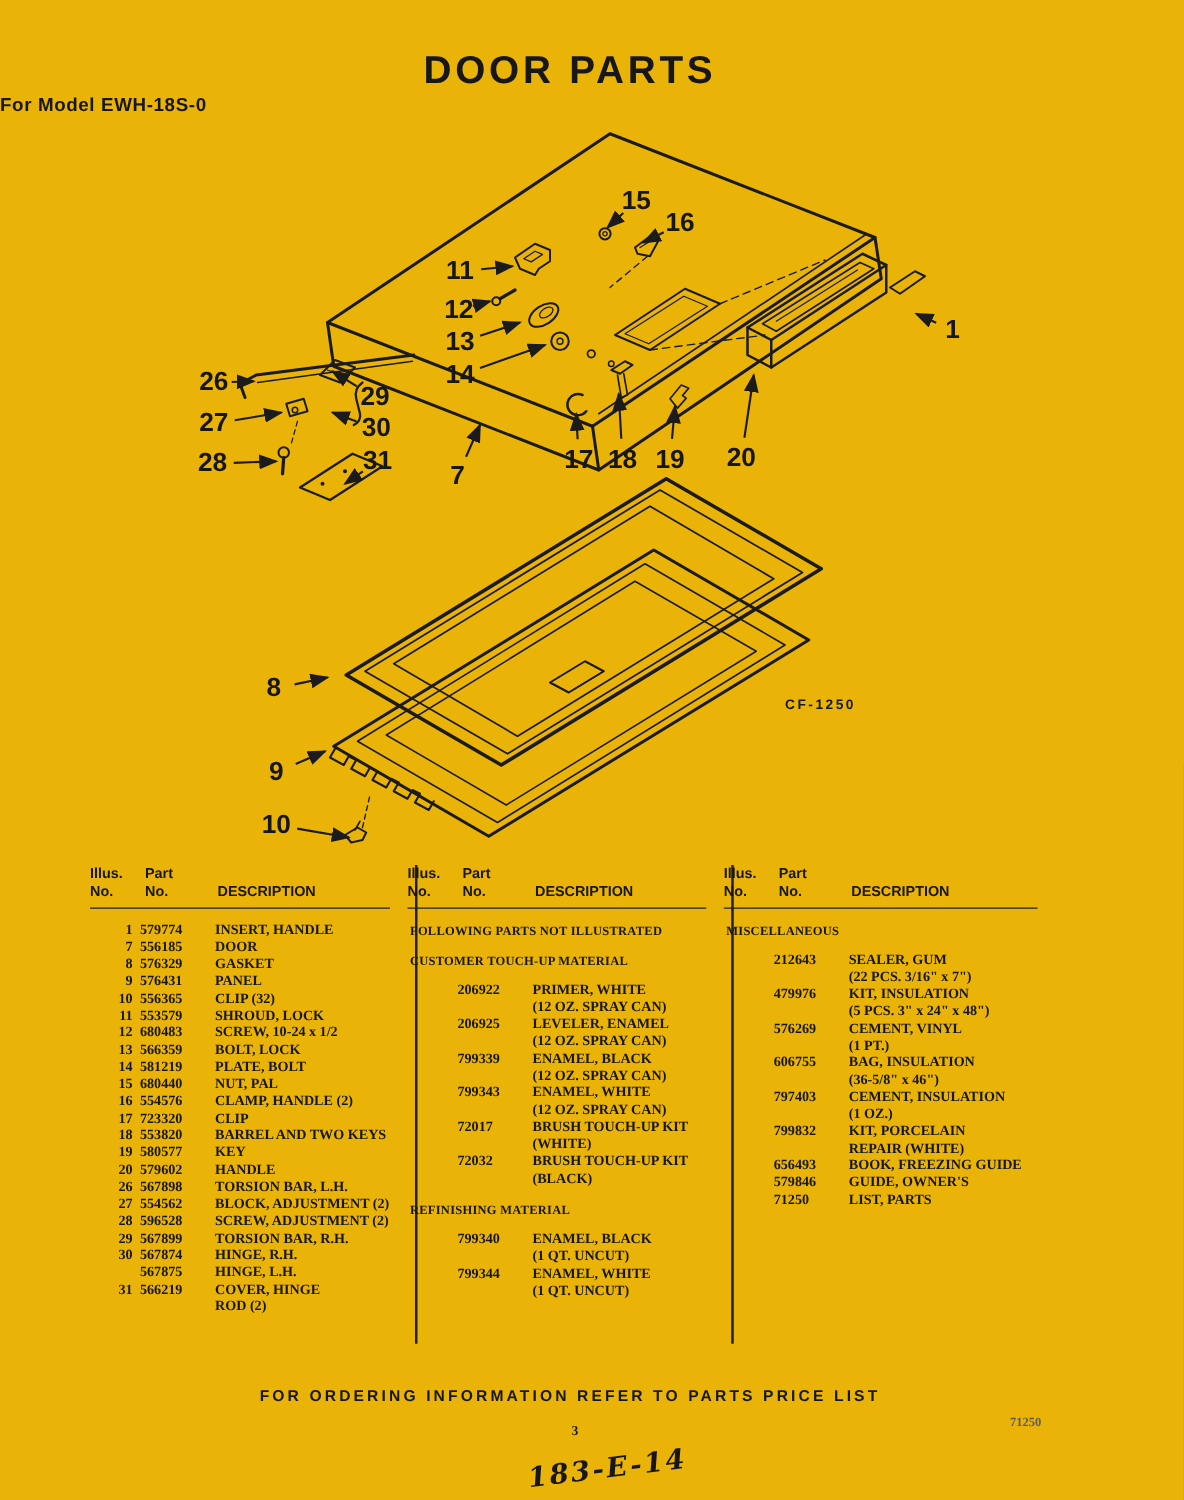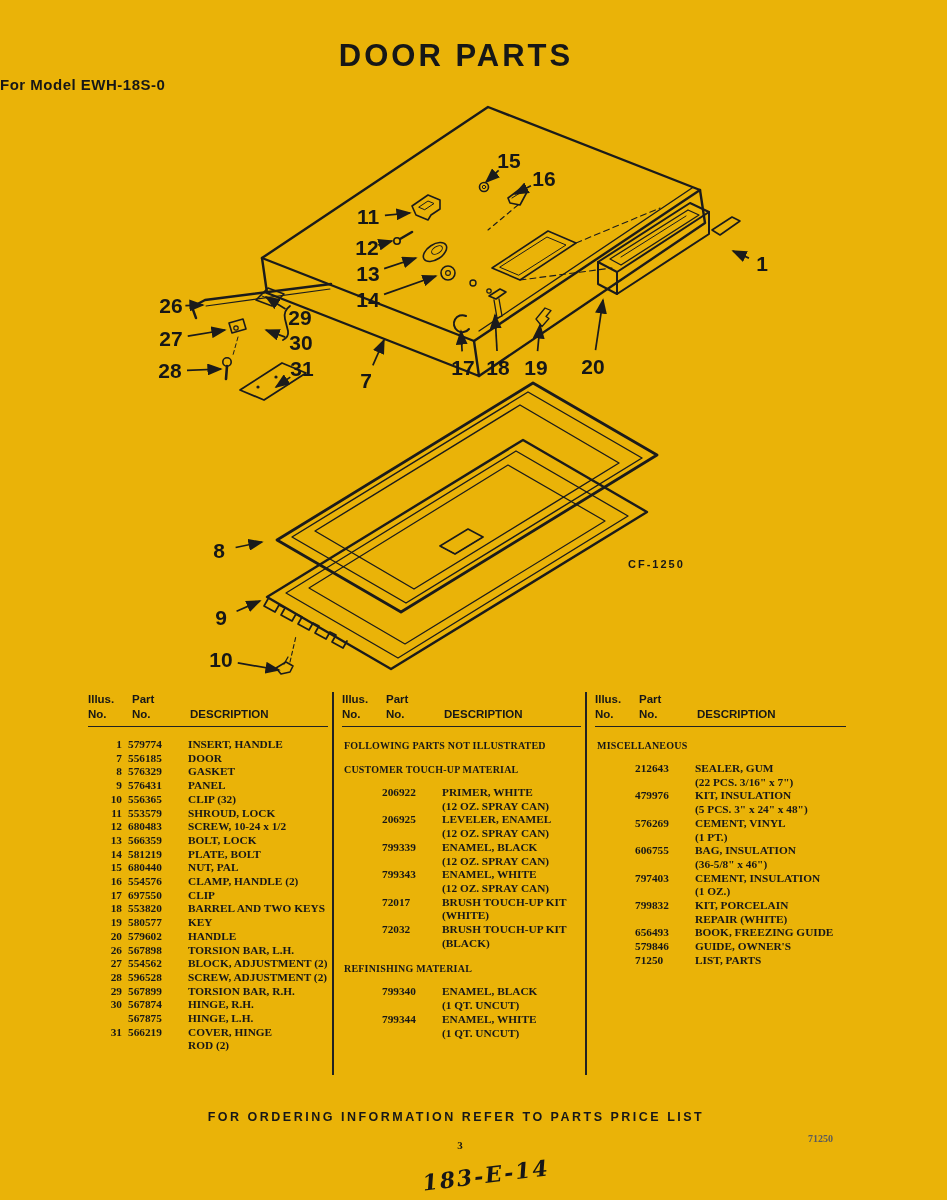"Illus." .ptable { left: 88px -> 72px }
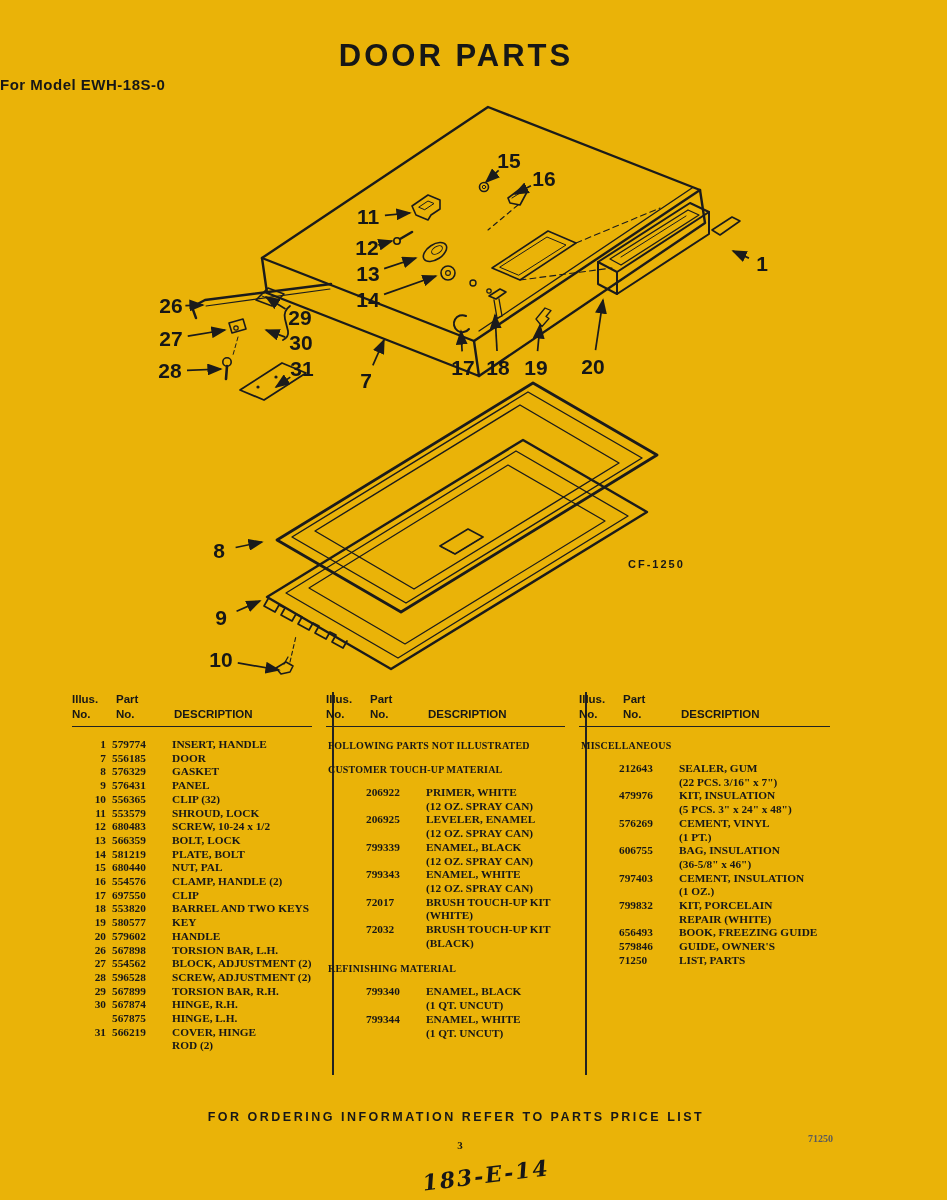"697550" div.part { text: 697550 -> 723320 }
